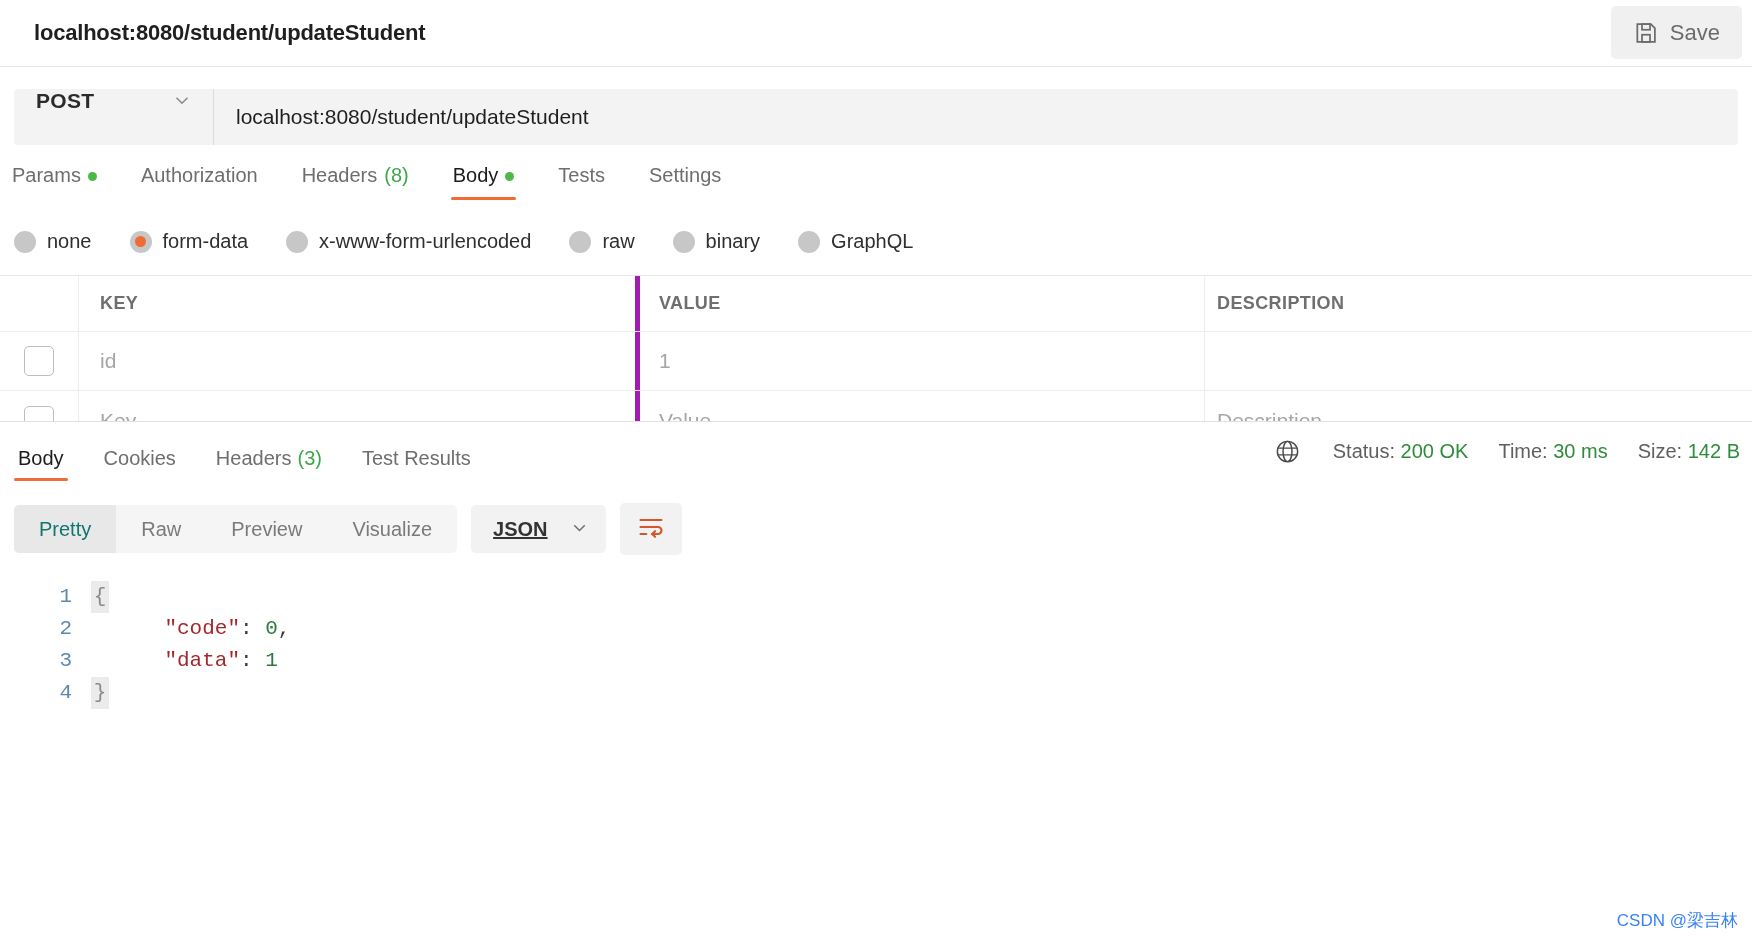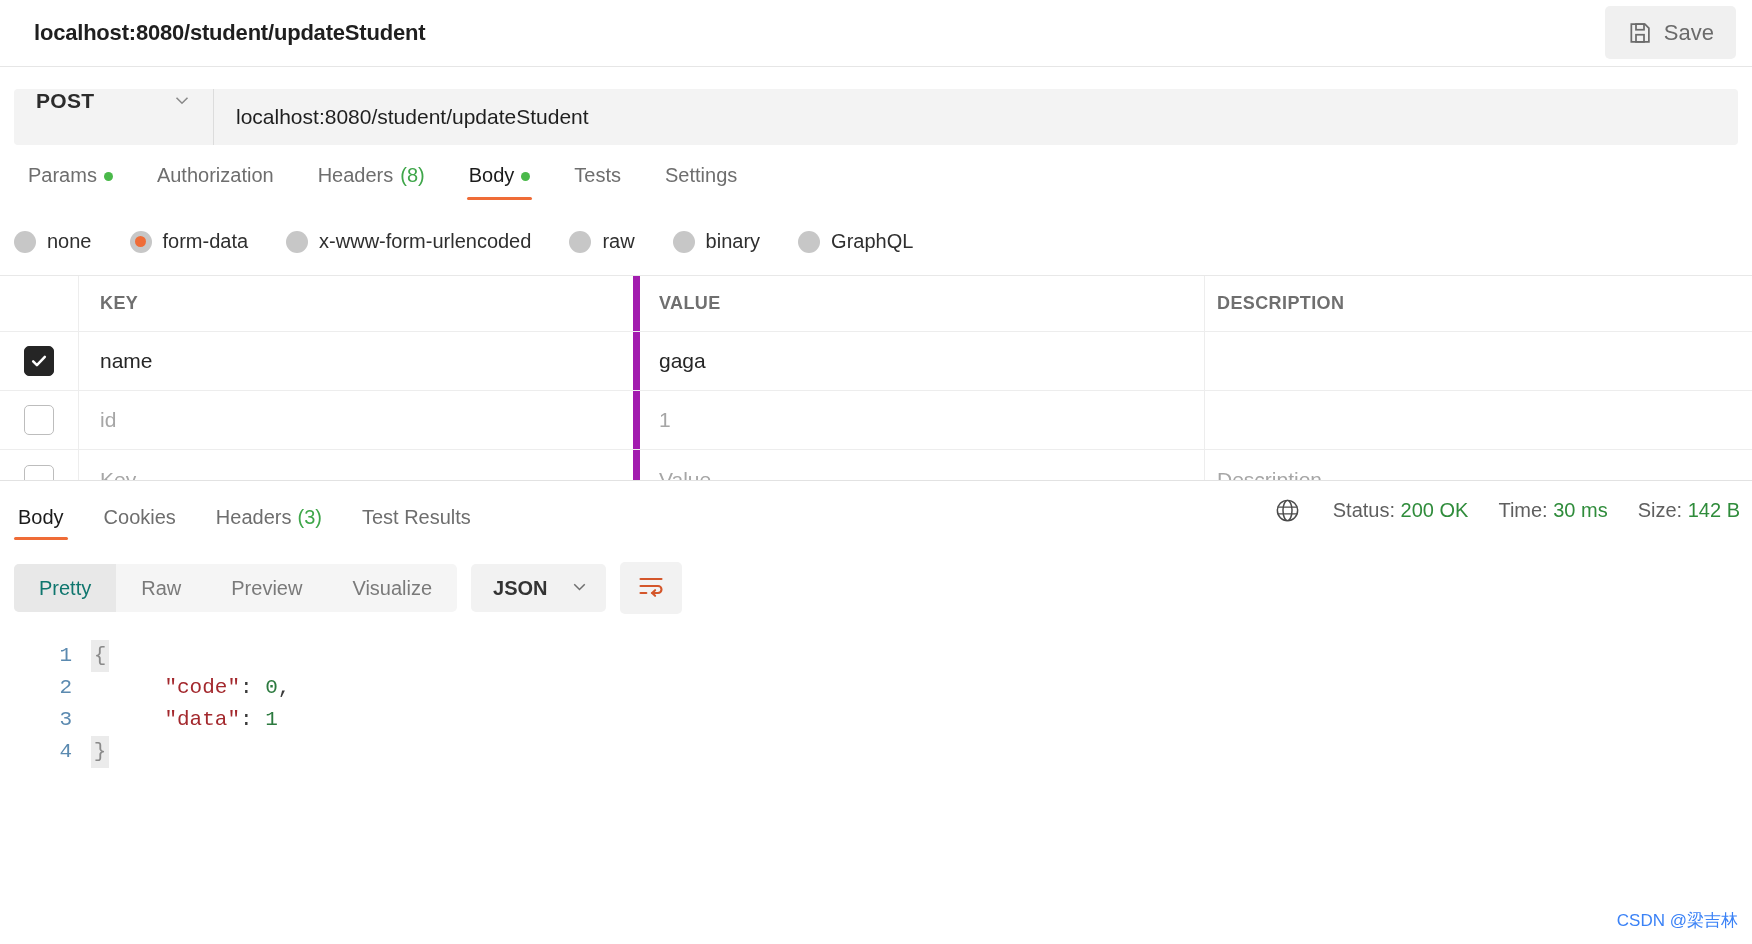"Save" .save-btn { right: 16px -> 10px }
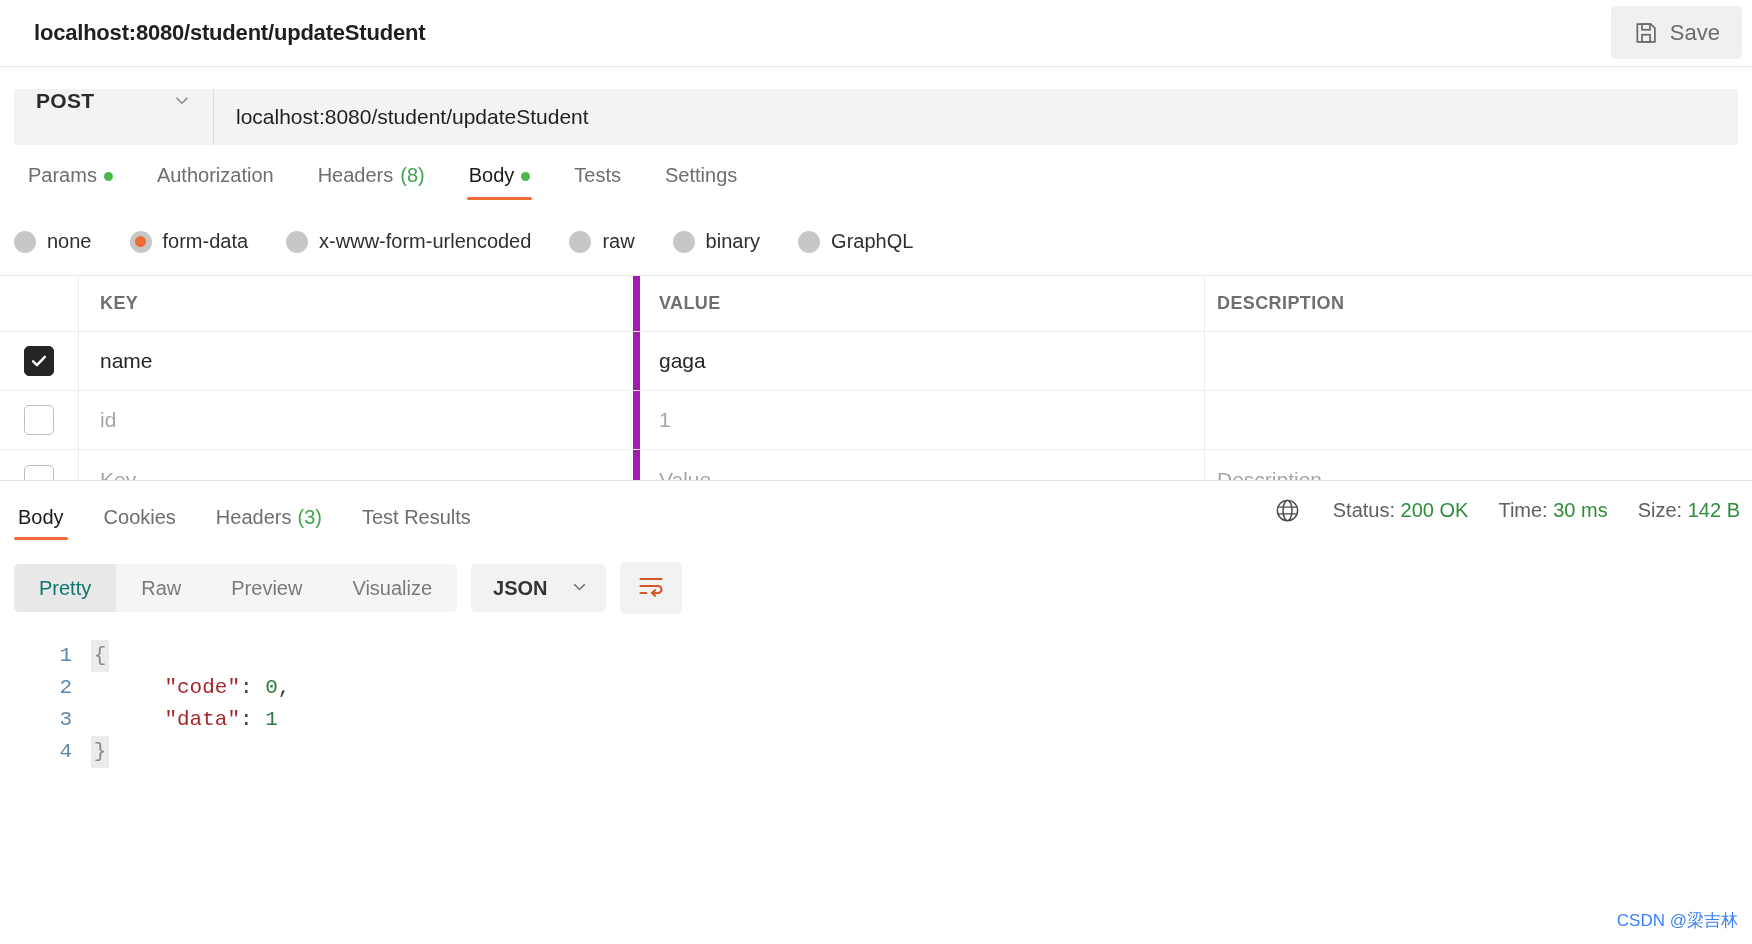"Params" .reqtabs { margin: 0 24px -> 0 8px }
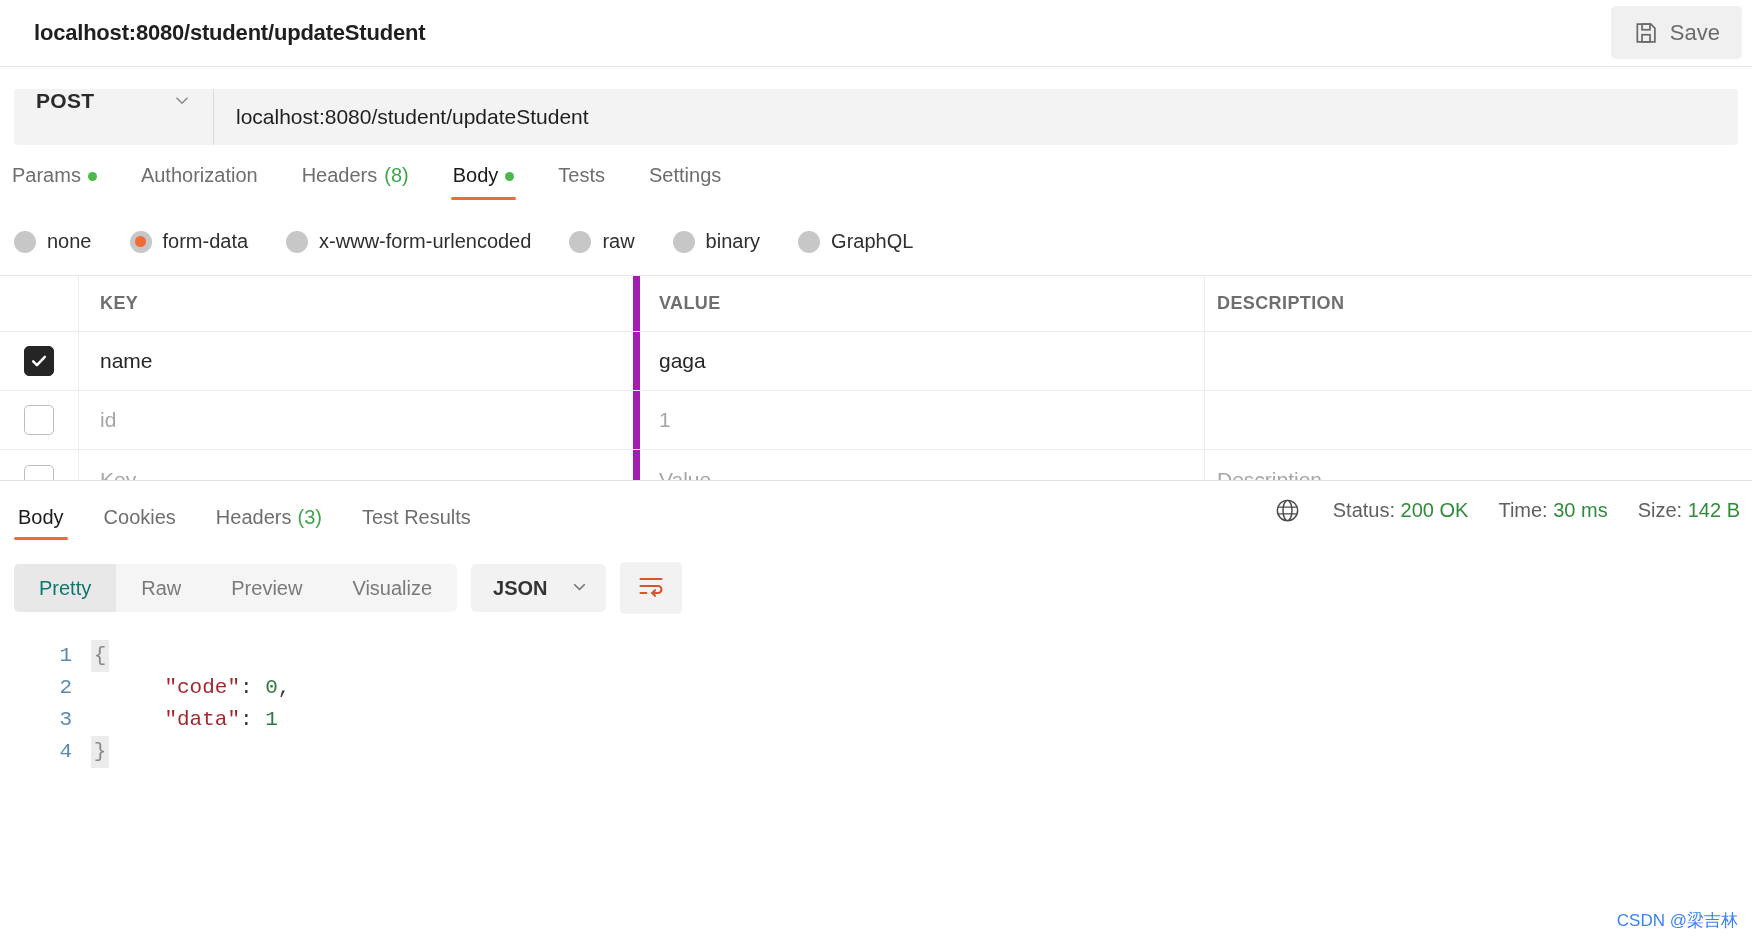"KEY" .c-key { border-right: 7px solid #a21caf -> 5px solid #a21caf }
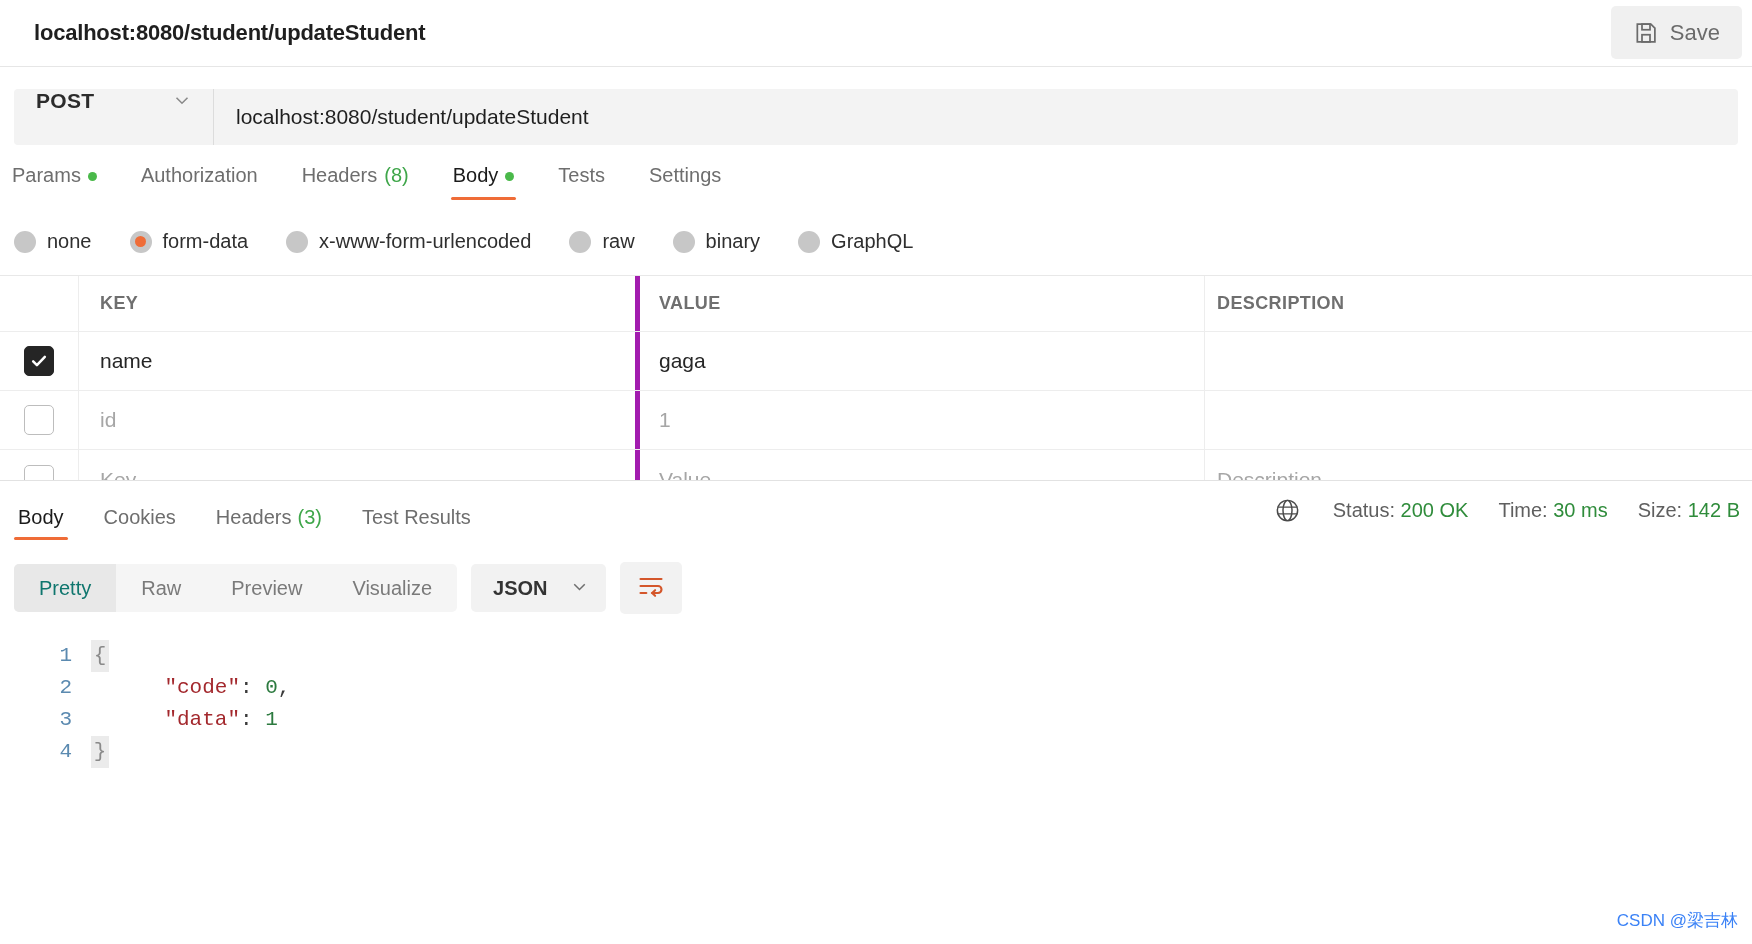"name" div.kvrow { html: <div> <div> <span> <svg> <path></path> </svg> </span> </div> <div> <span>name</span> </div> <div> <span>gaga</span> </div> <div> <span></span> </div> </div> -> none }
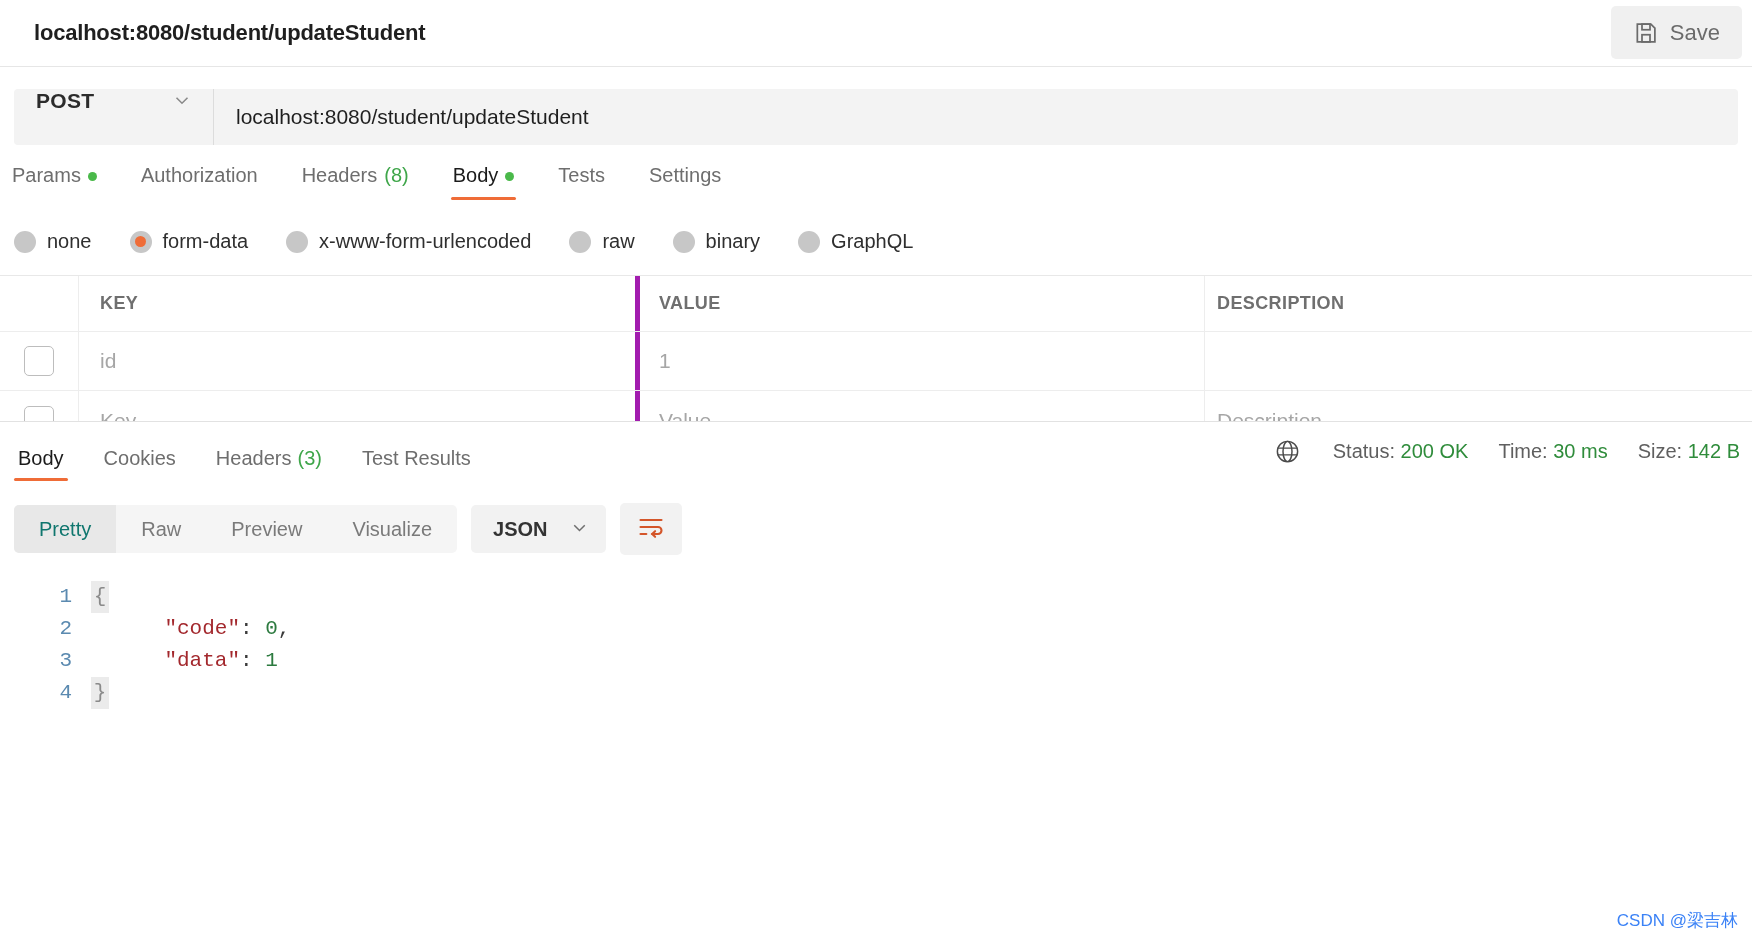"JSON" .fmt .f-lbl { text-decoration: none -> underline }
